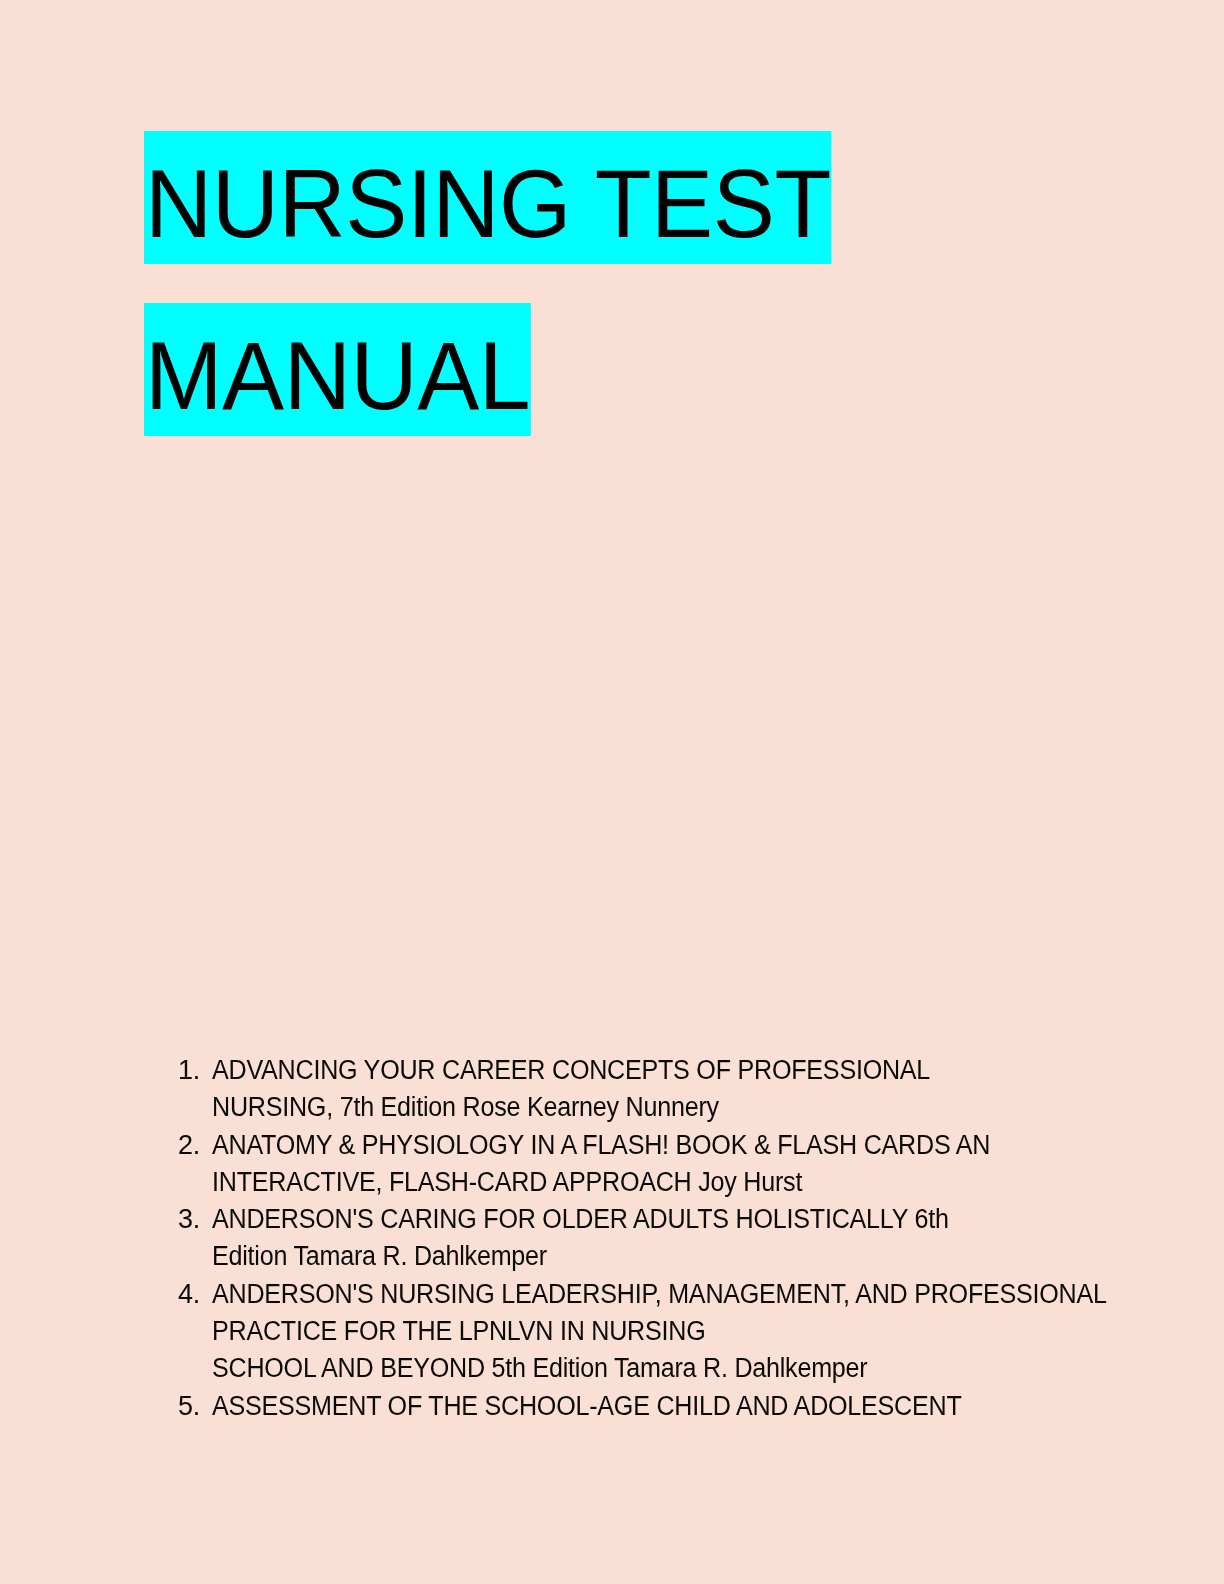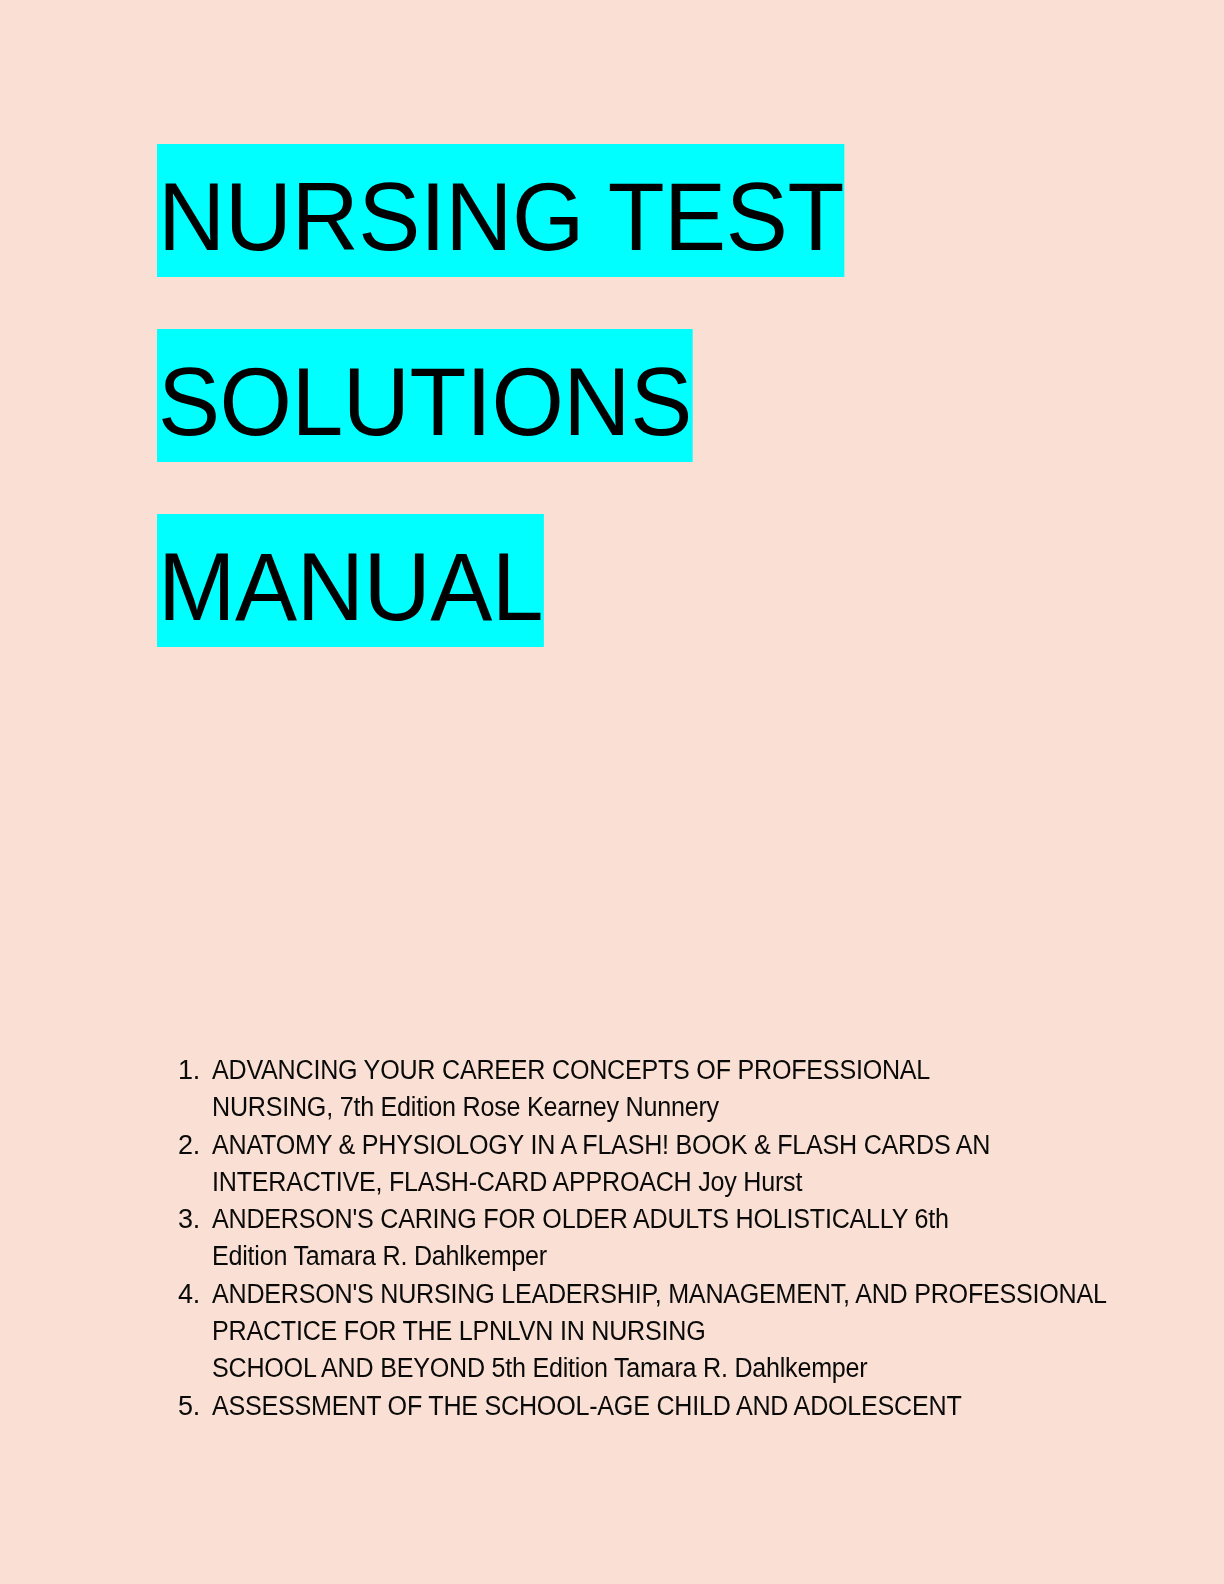"NURSING TEST" .title-line { margin: 13px -> 0 }
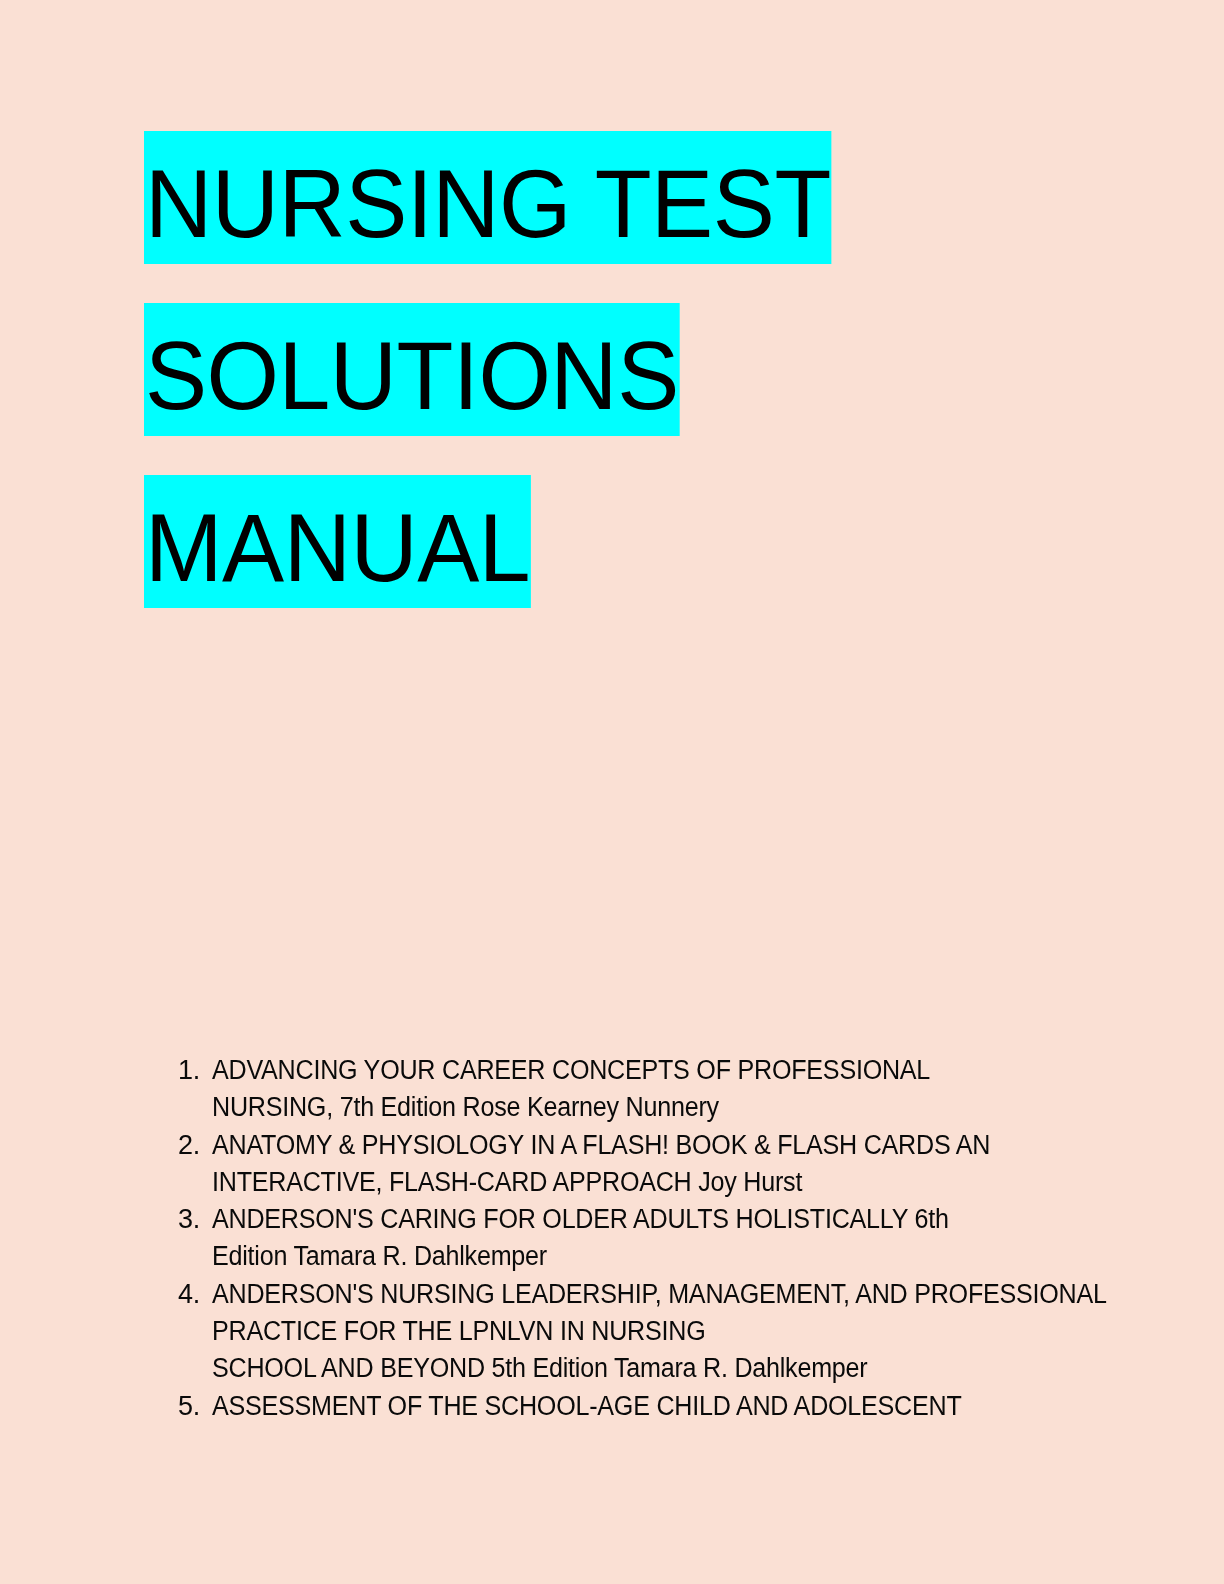"SOLUTIONS" div.title-line { html: <div><span>SOLUTIONS</span></div> -> none }
